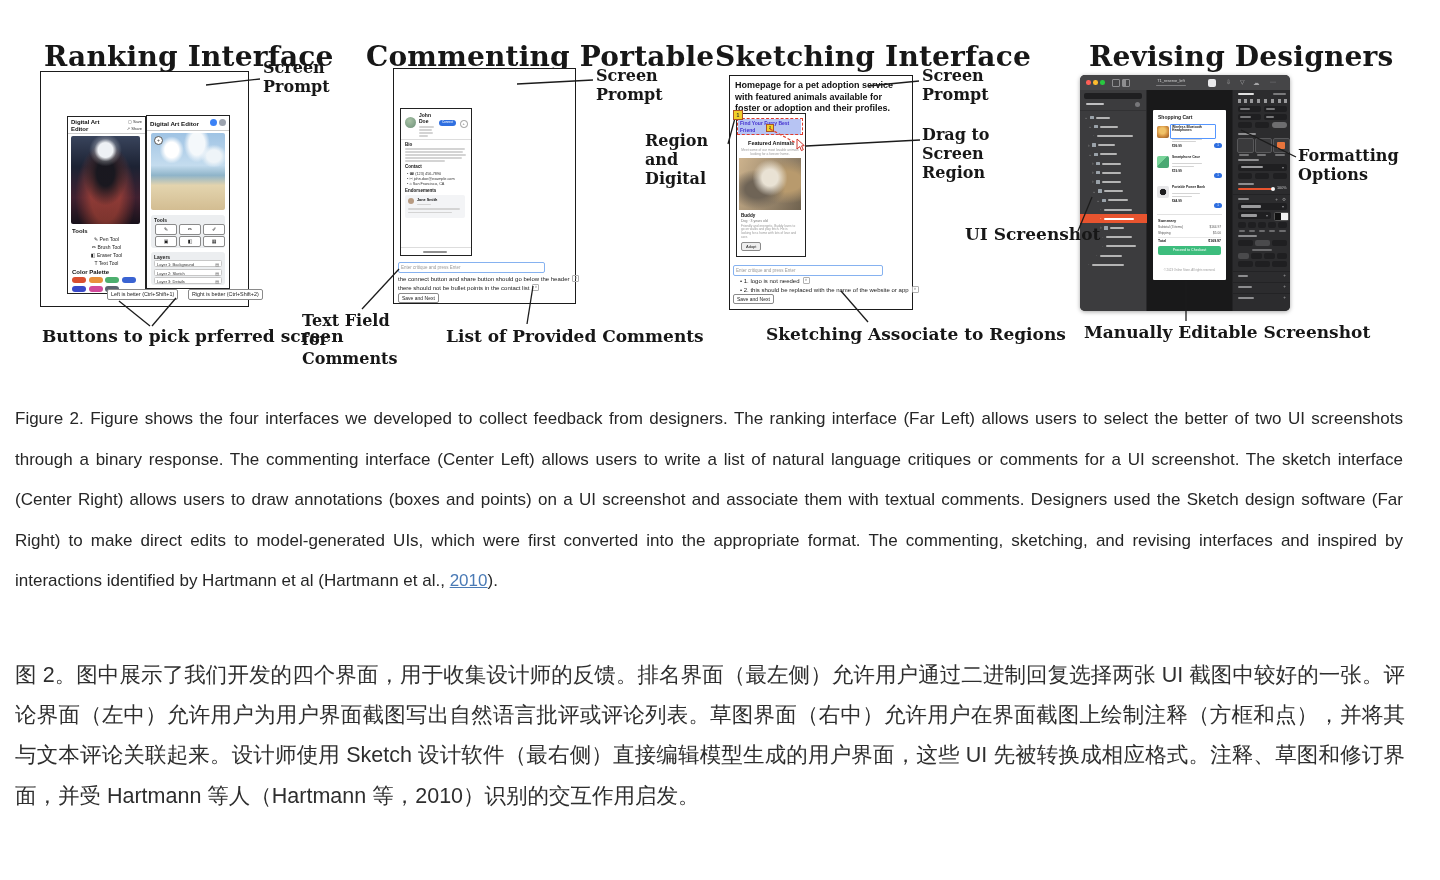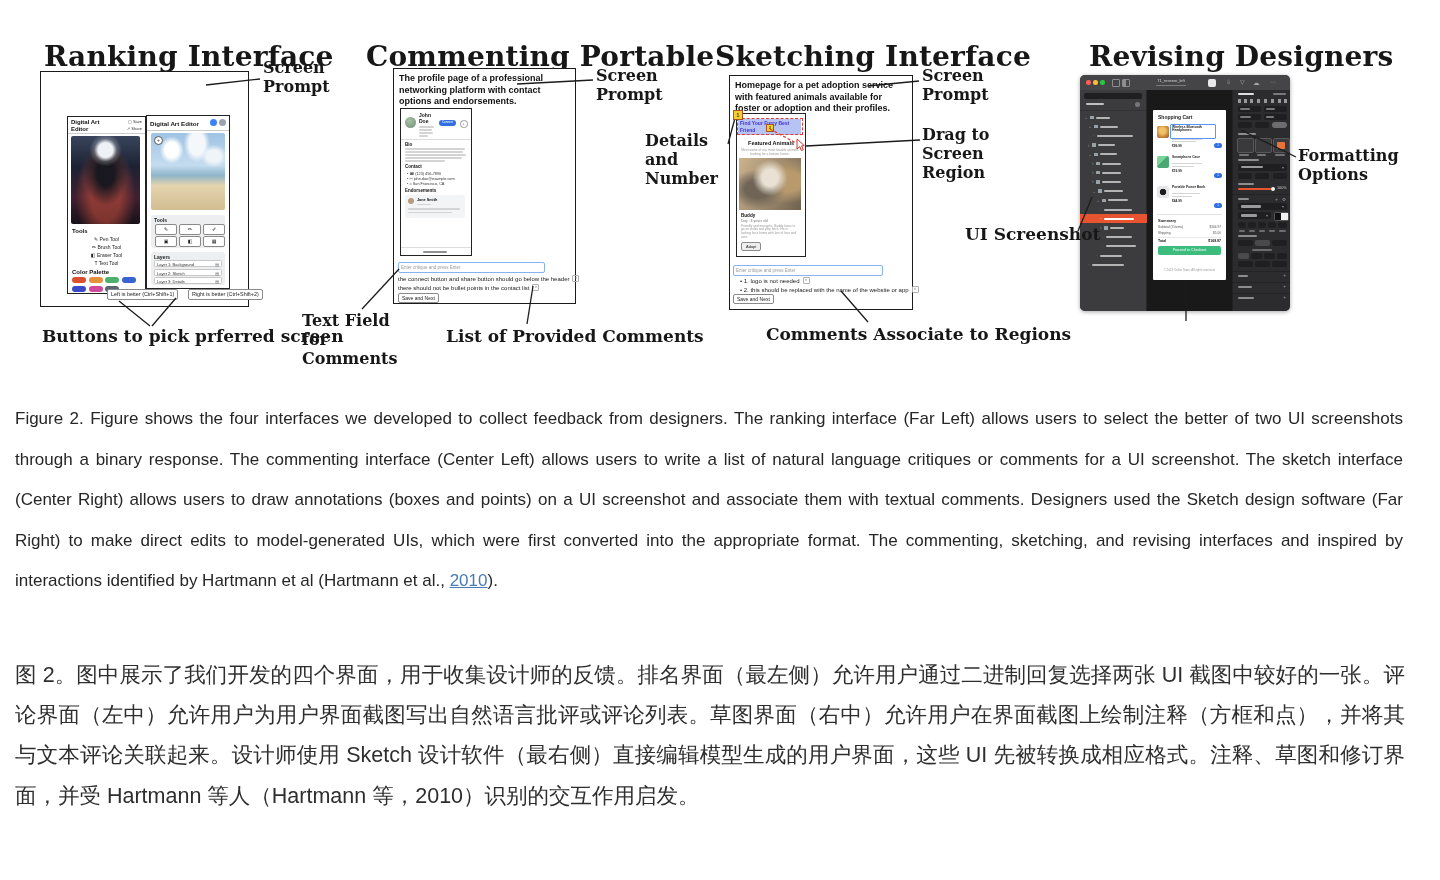"The profile page of a" div.t { html: <div>The profile page of a professional networking platform with contact options and endorsements.</div> -> none }
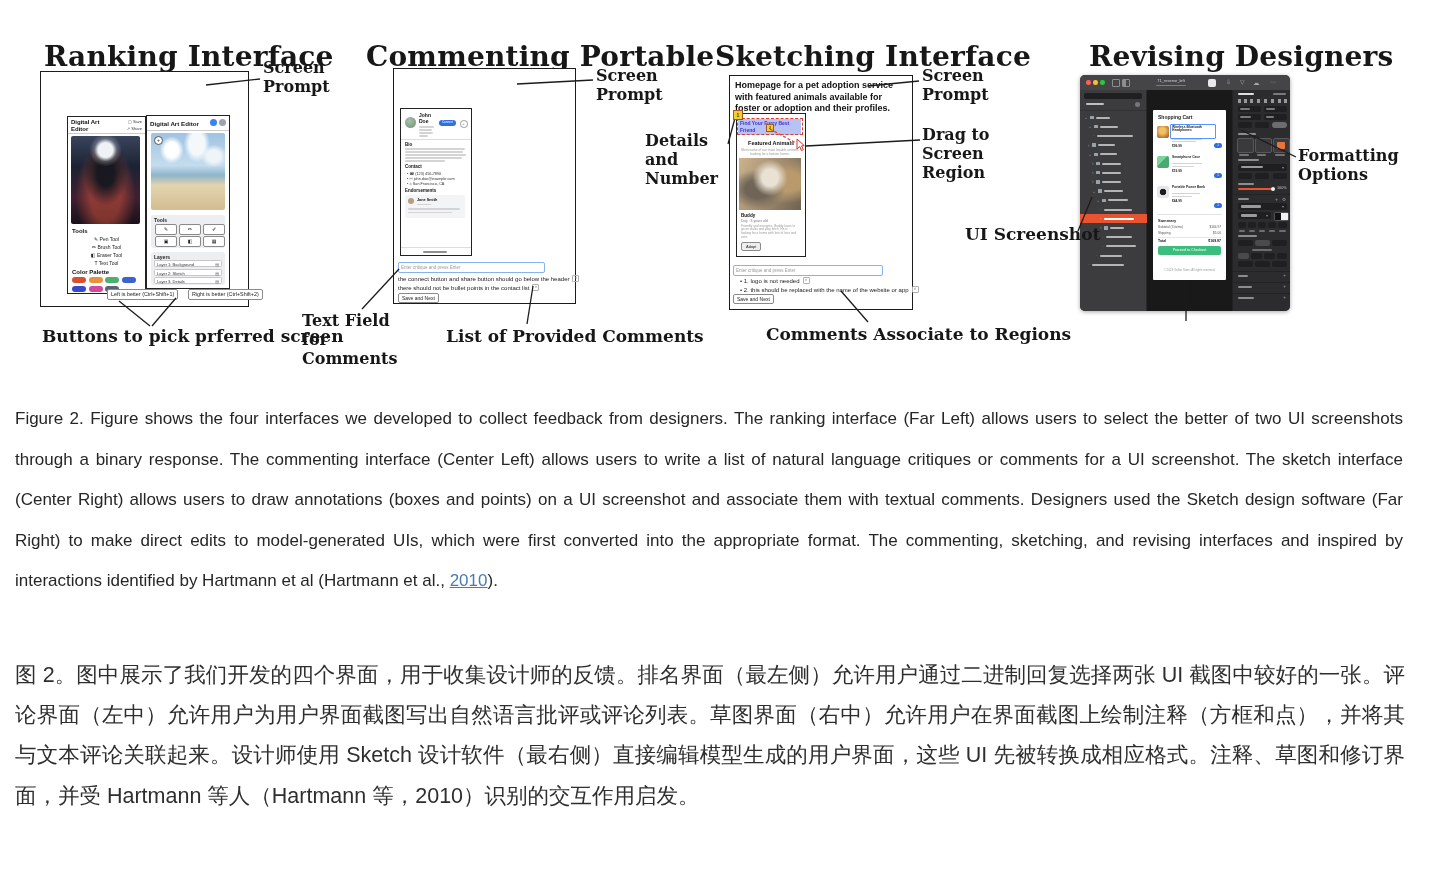"Details and Number" div.t { text: Details and Number -> Region and Digital }
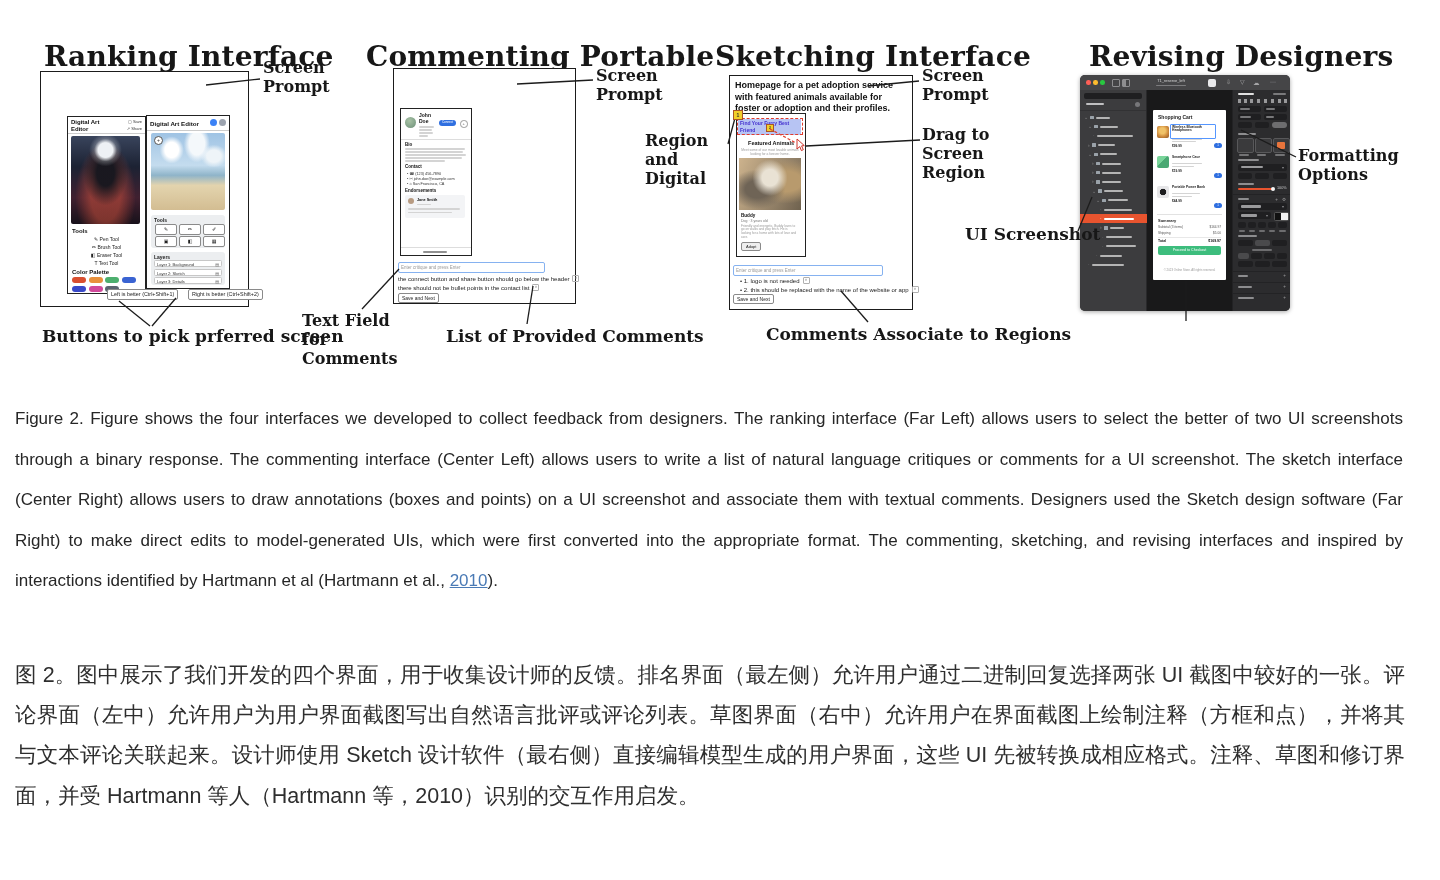"Comments Associate to Regions" div.t { text: Comments -> Sketching }
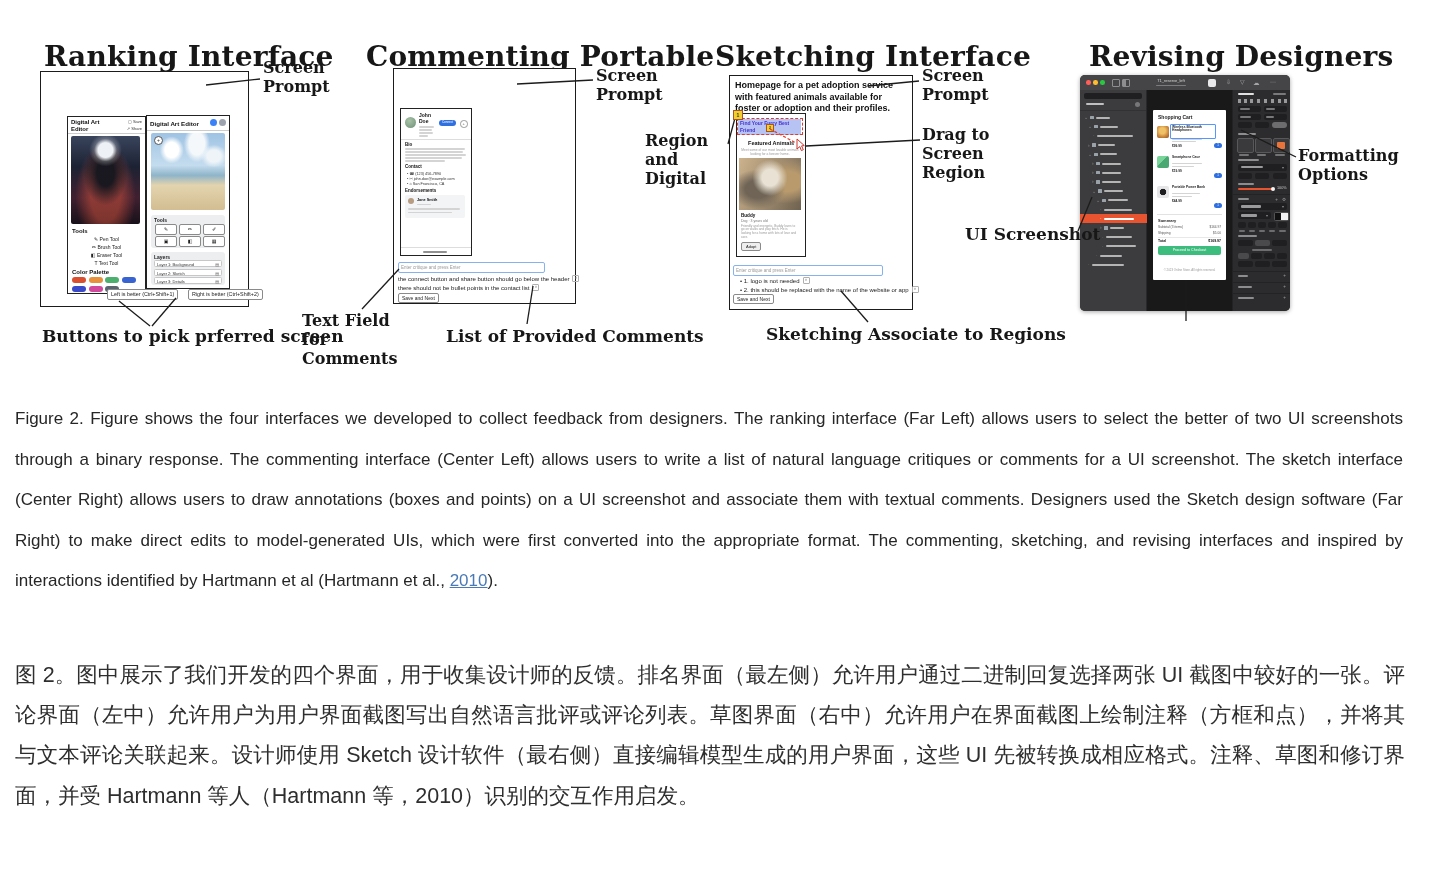"Manually Editable Screenshot" div.t { html: none -> <div>Manually Editable Screenshot</div> }
